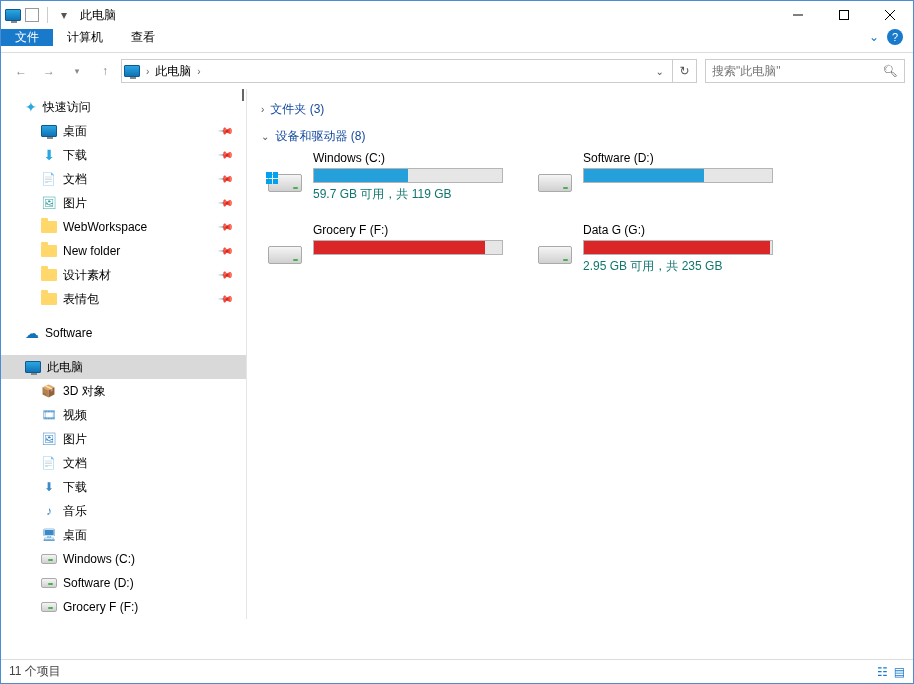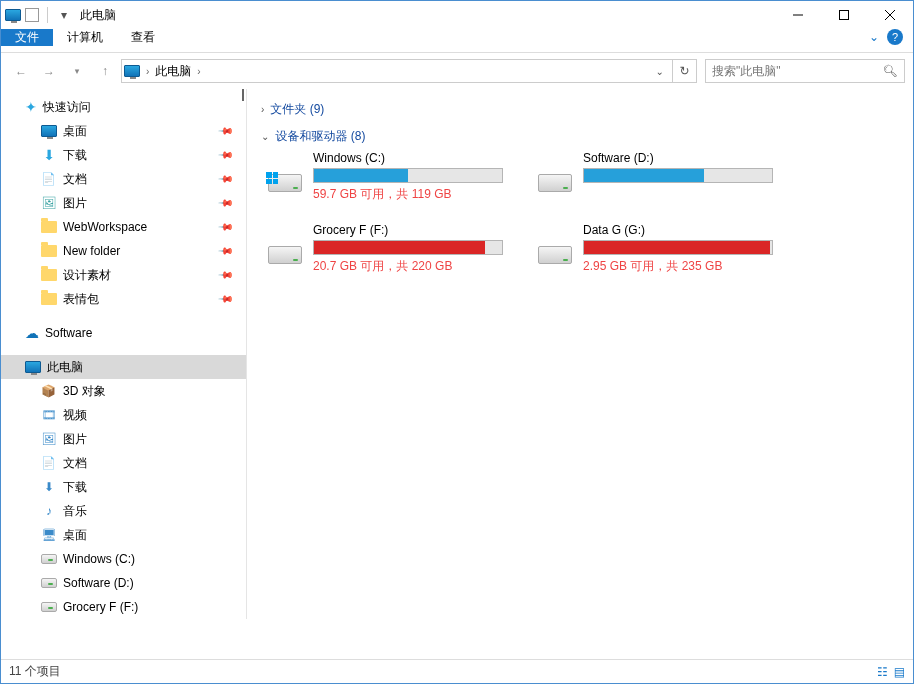"文件夹 (9)" span { text: 9 -> 3 }
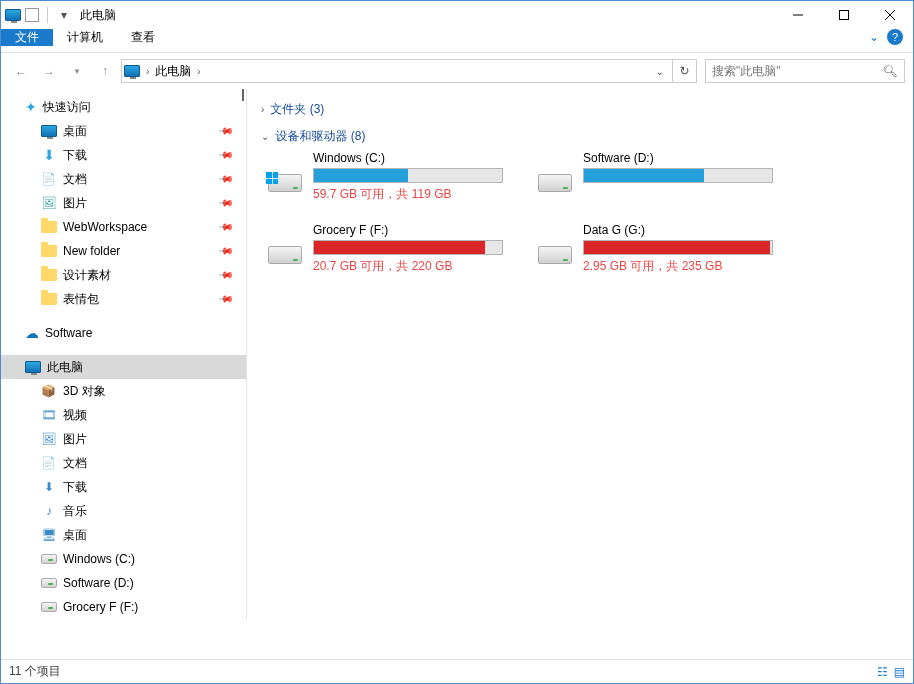"59.7 GB 可用，共 119 GB" .drive .sub { color: #ef4444 -> #0f766e }
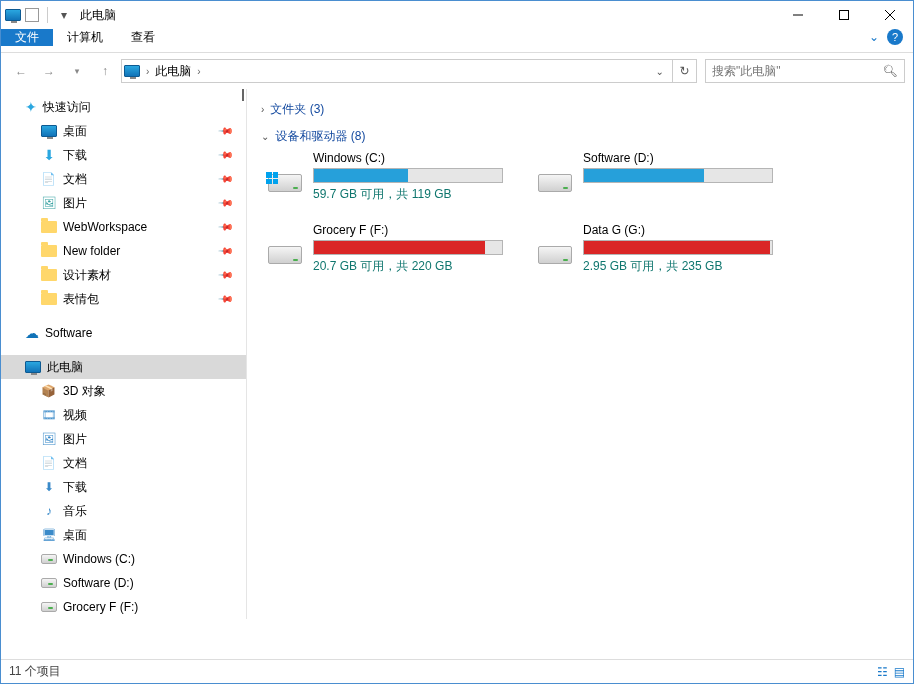"20.7 GB 可用，共 220 GB" div.sub { html: <div>20.7 GB 可用，共 220 GB</div> -> none }
